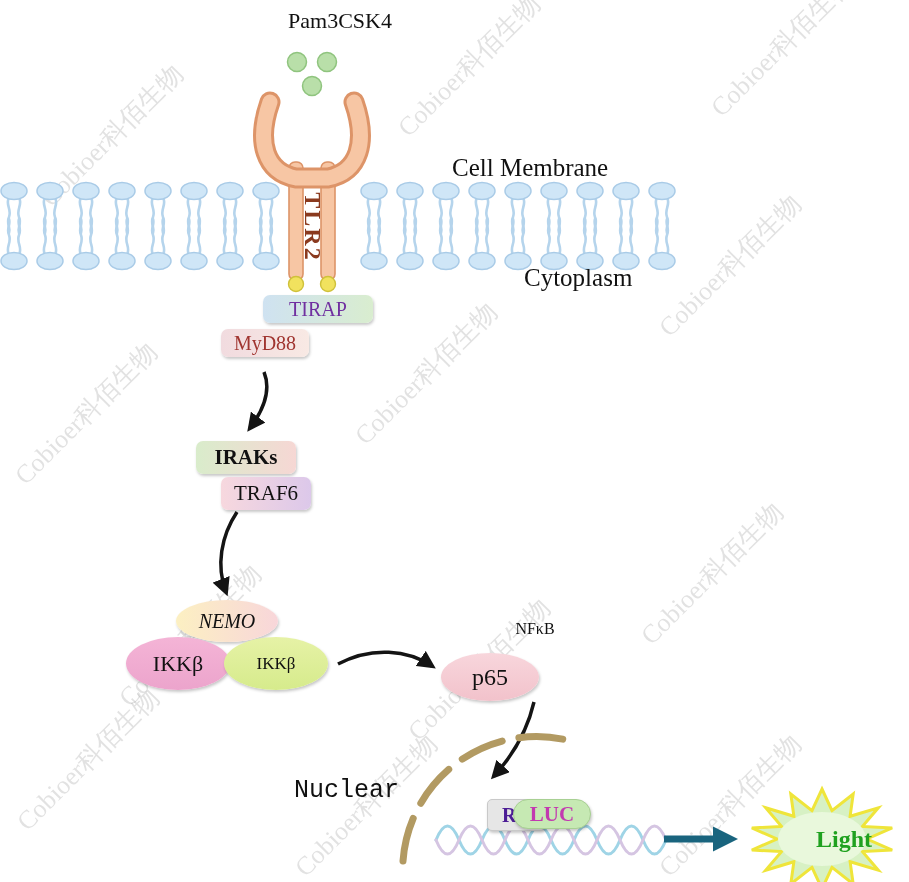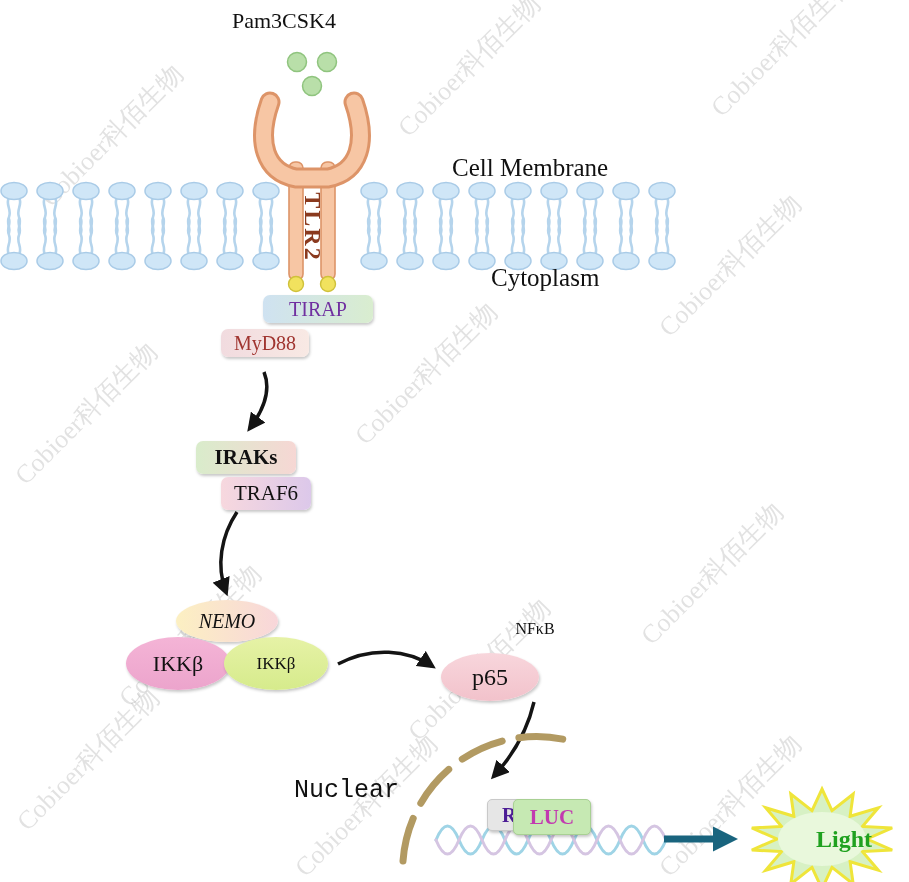"Pam3CSK4" .lbl-pam { text-align: left -> right }
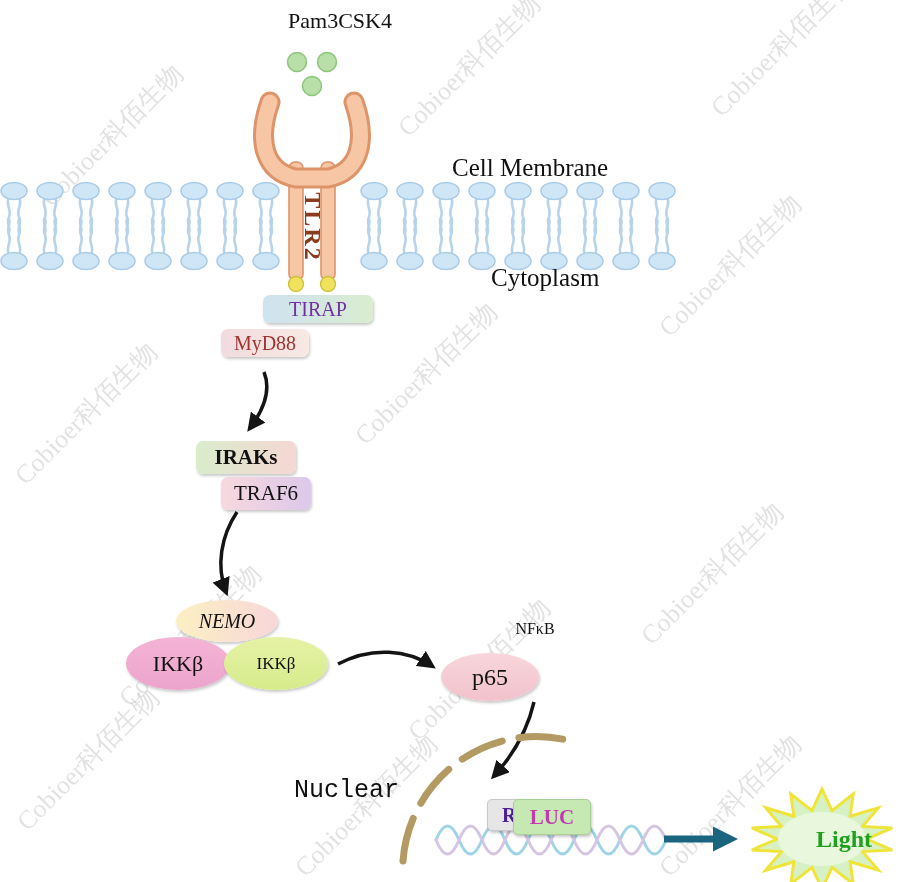"Cytoplasm" .lbl-cyto { left: 491px -> 524px }
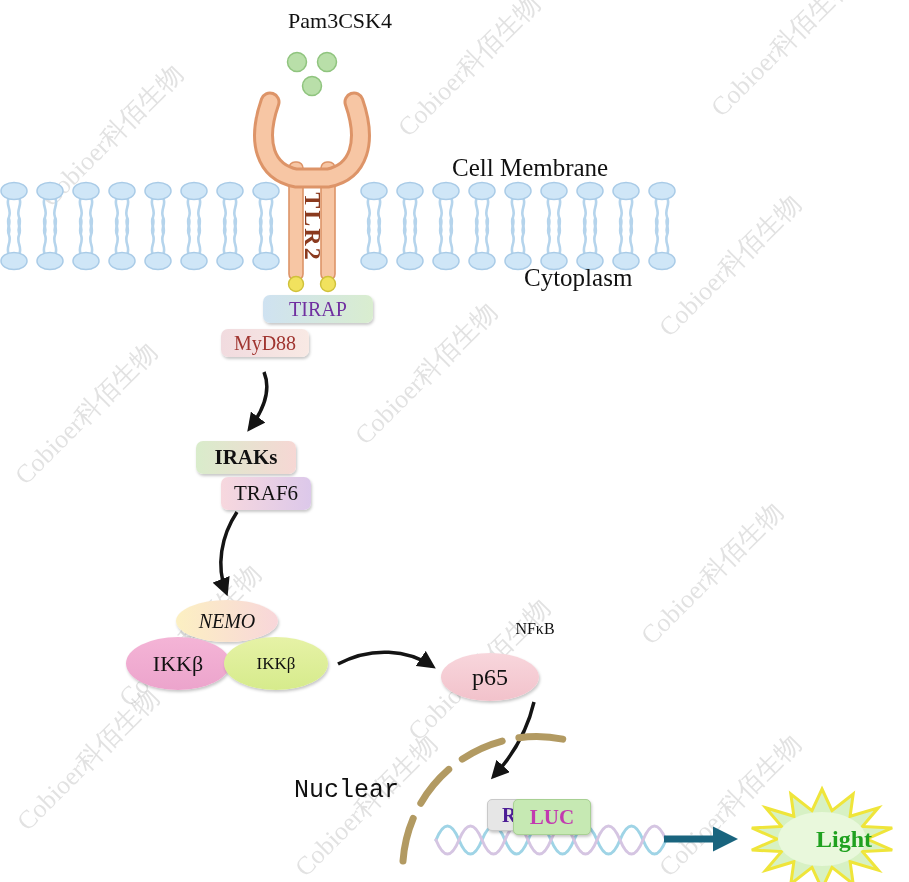"LUC" .box-luc { border-radius: 5px -> 16px; height: 36px -> 30px }
